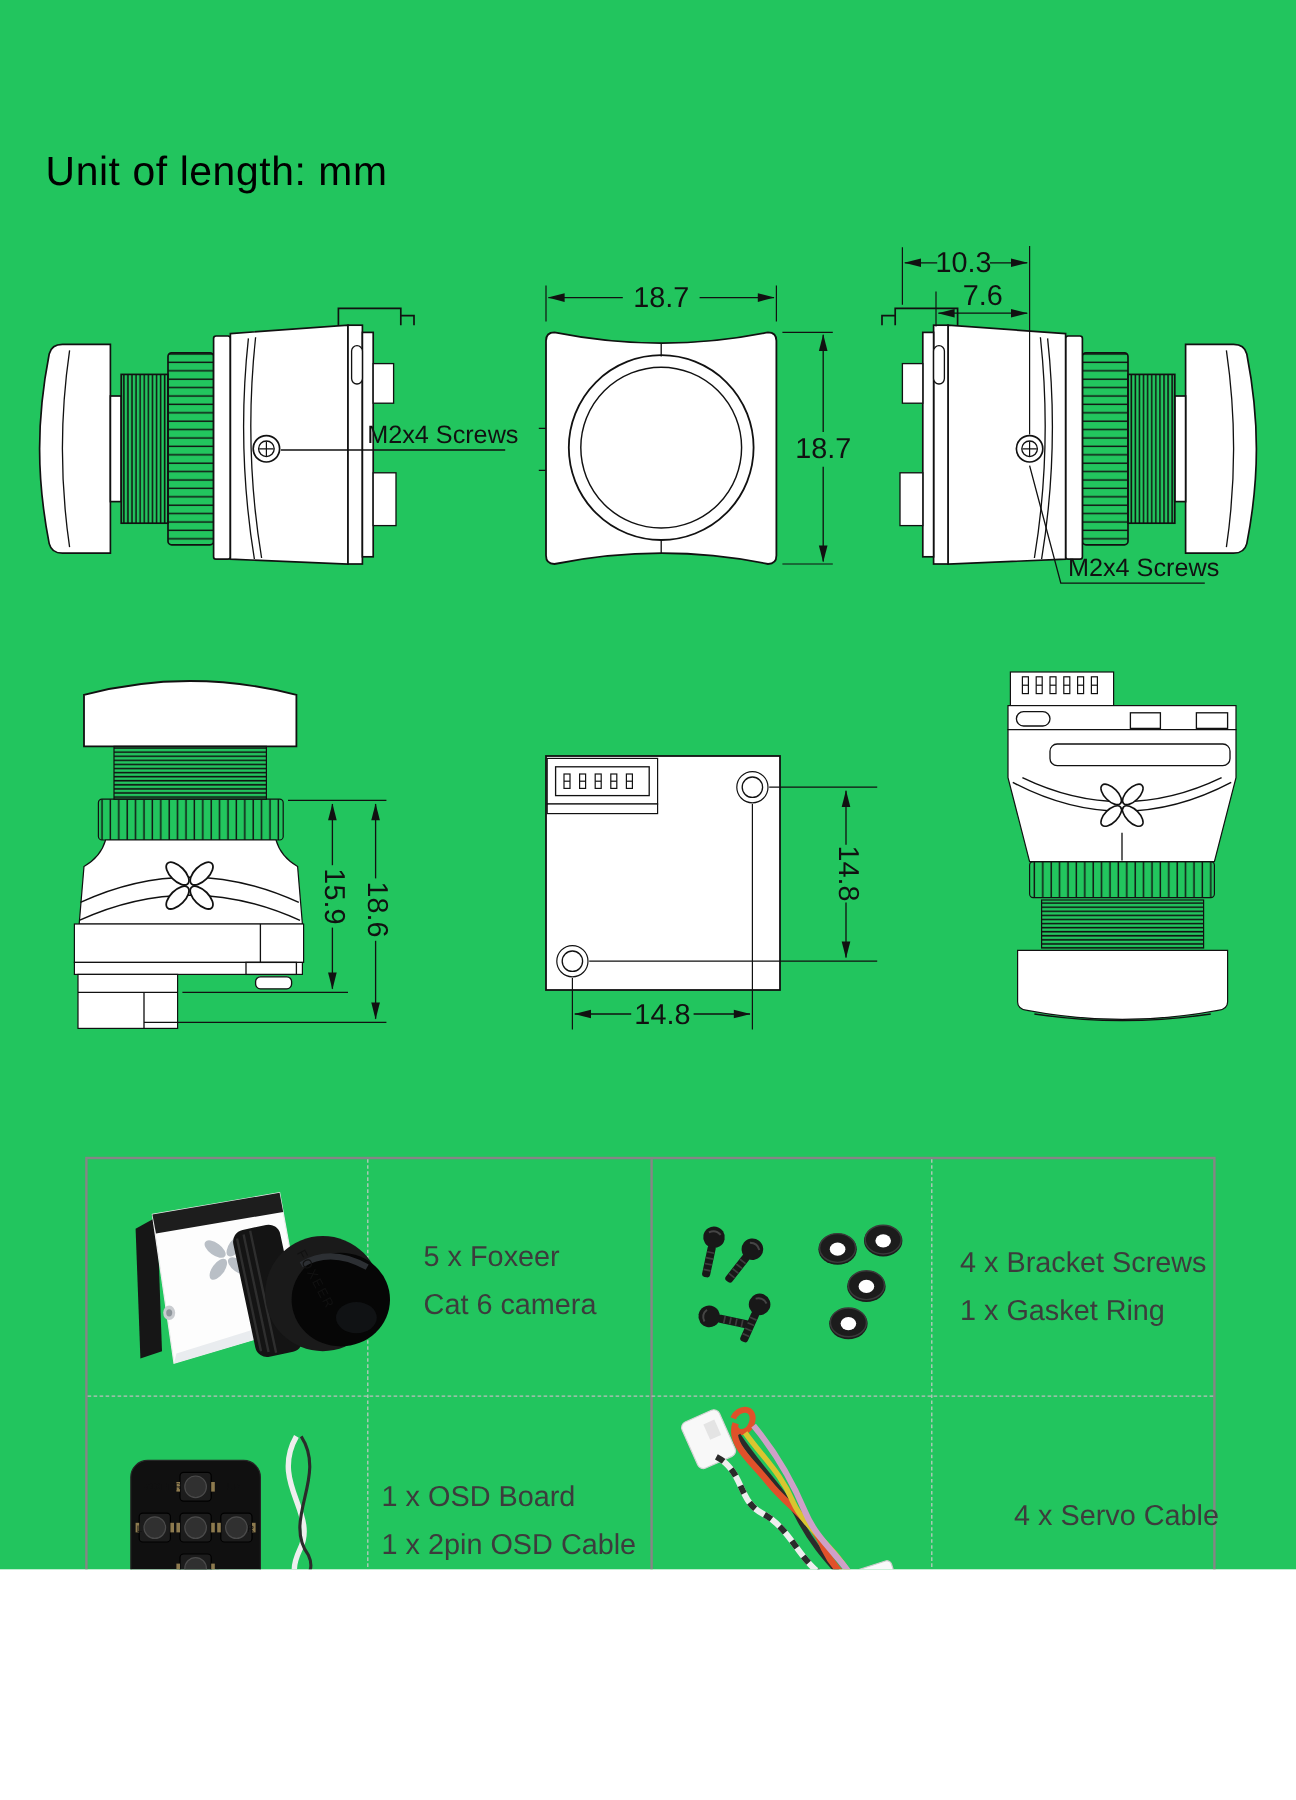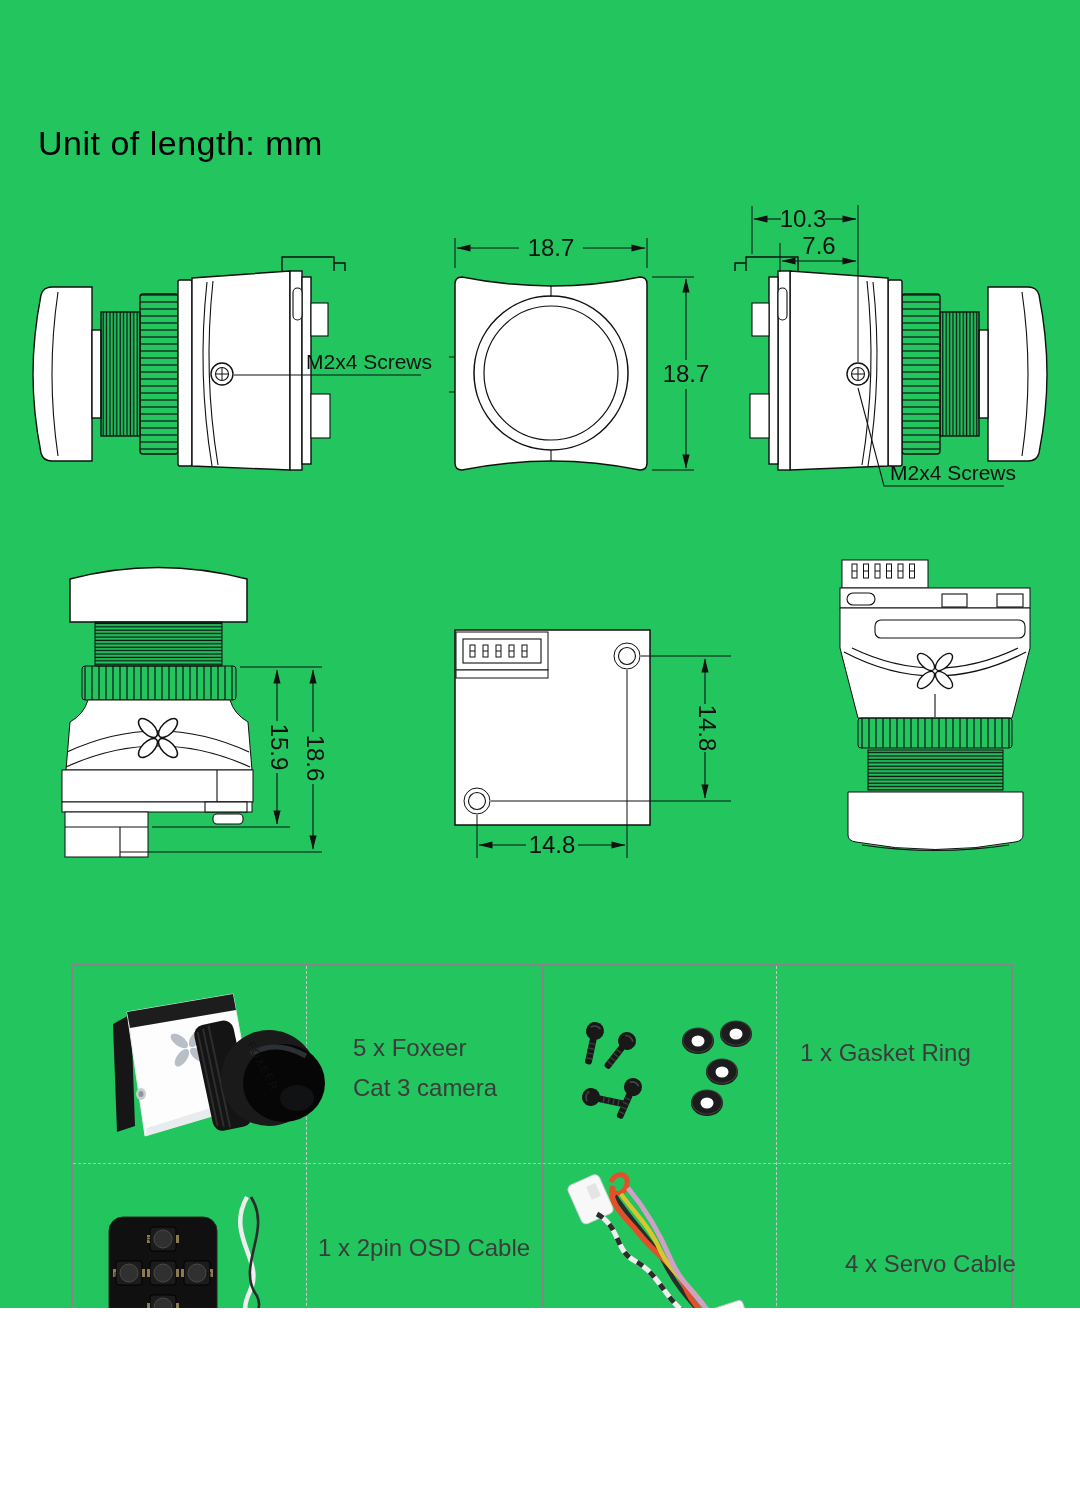"4 x Bracket Screws" div { html: none -> <div>4 x Bracket Screws</div> }
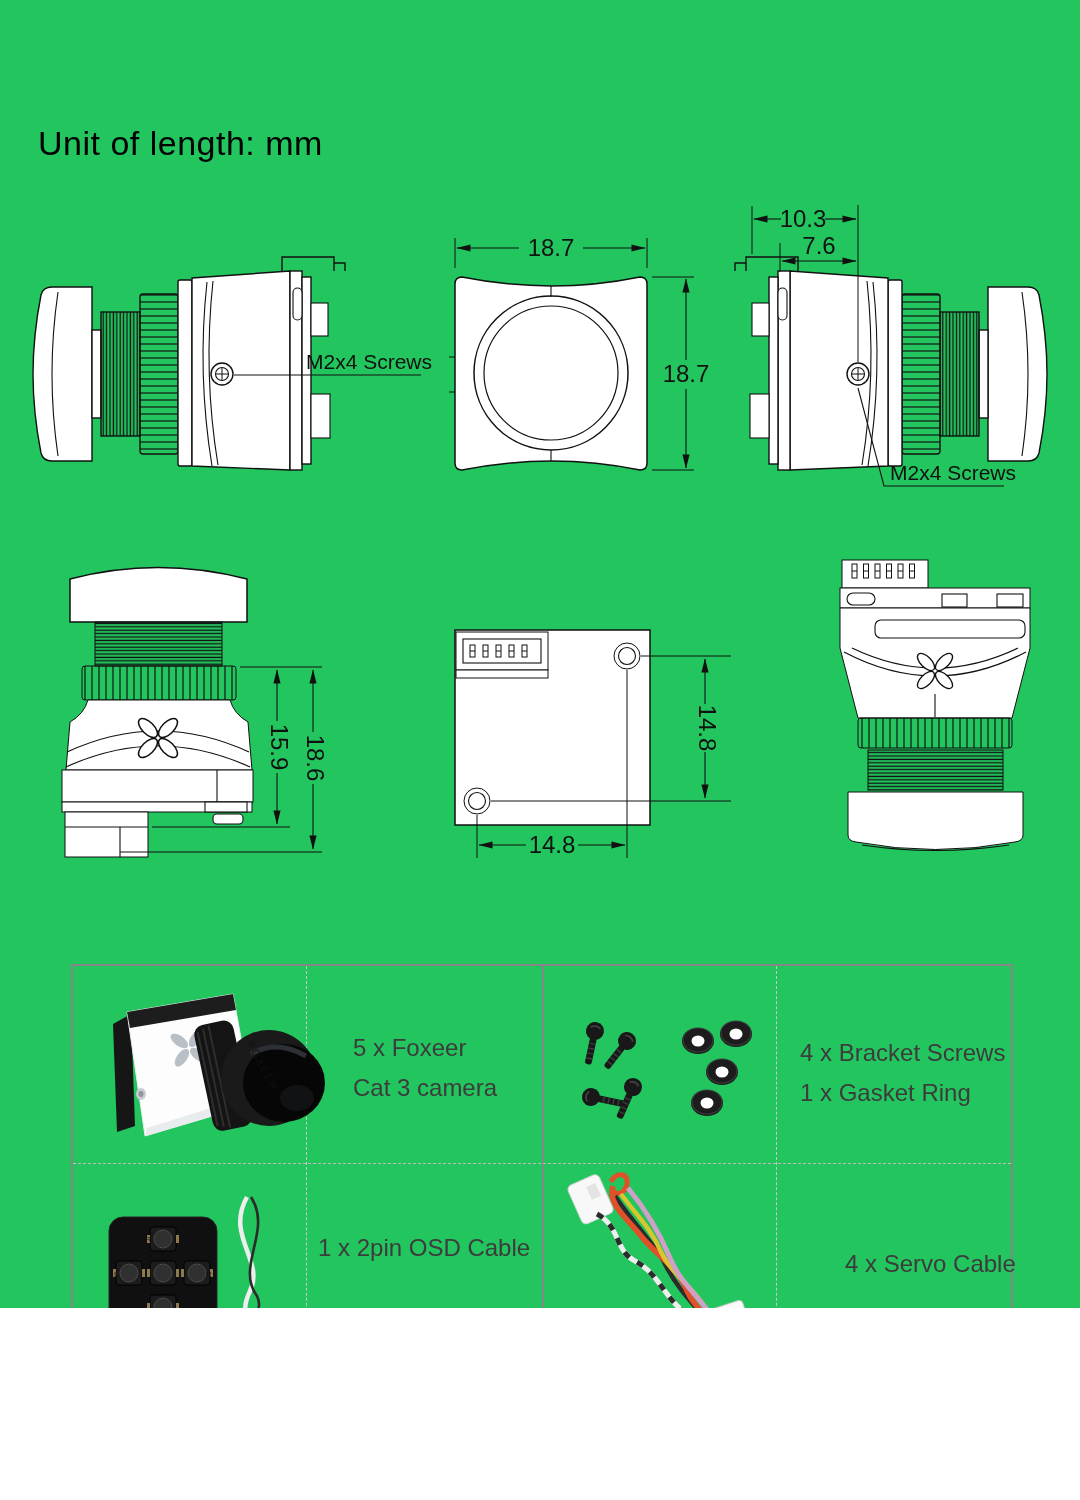"Cat 3 camera" div { text: 3 -> 6 }
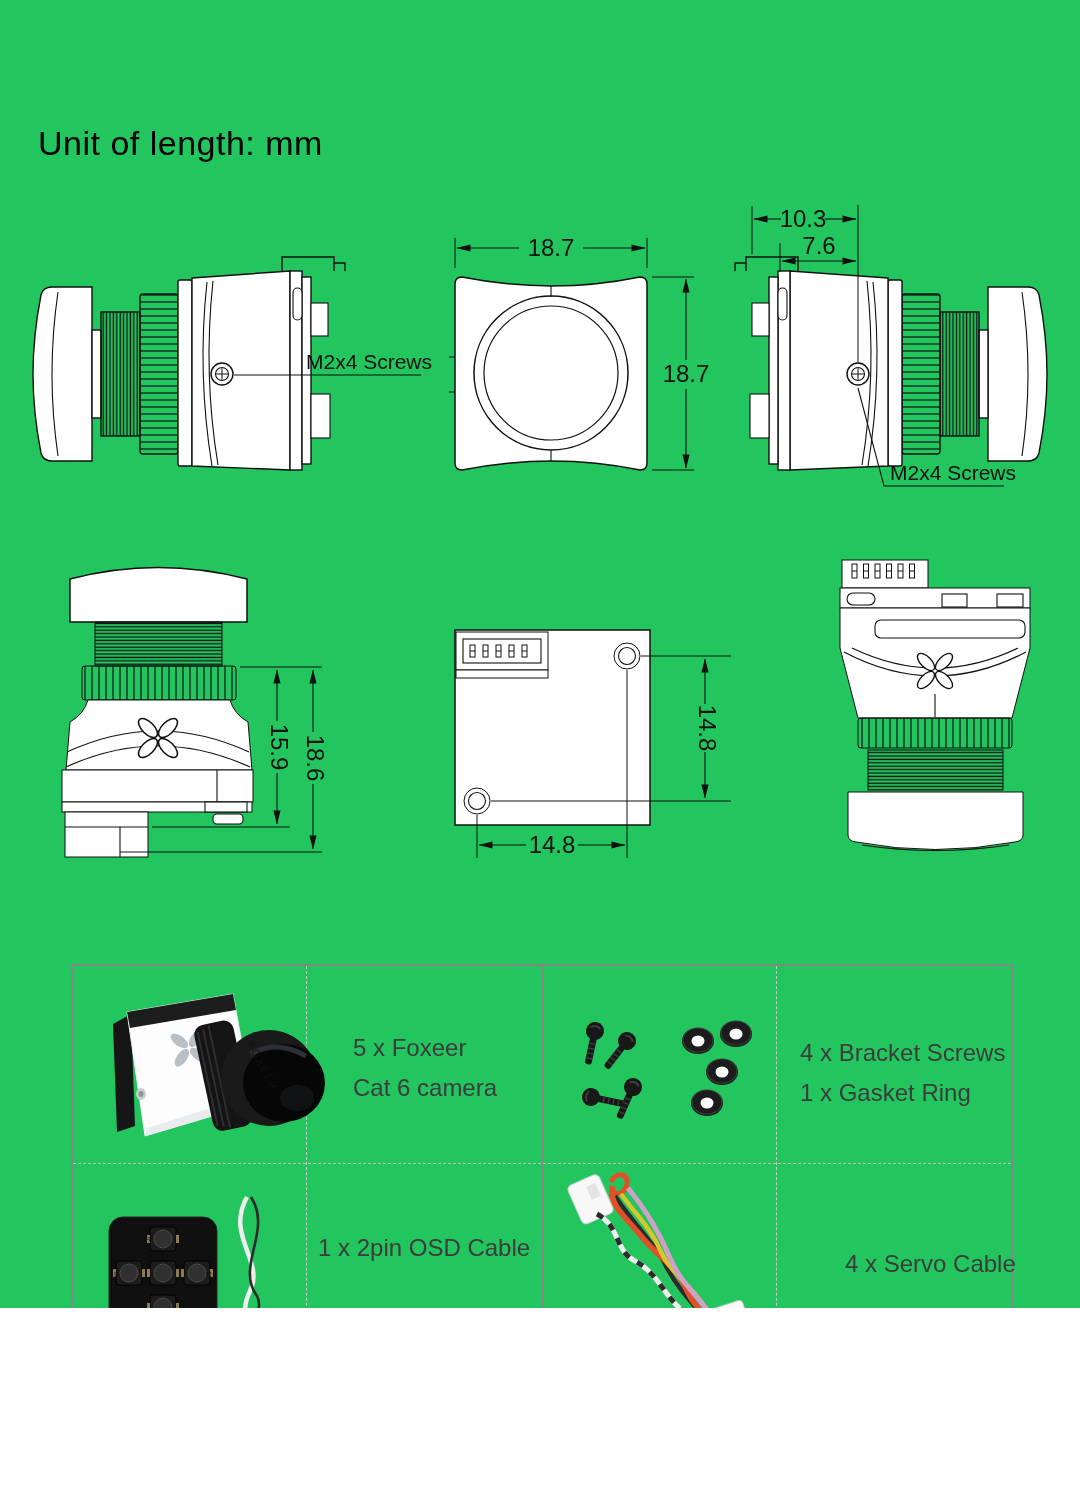"1 x OSD Board" div { html: none -> <div>1 x OSD Board</div> }
